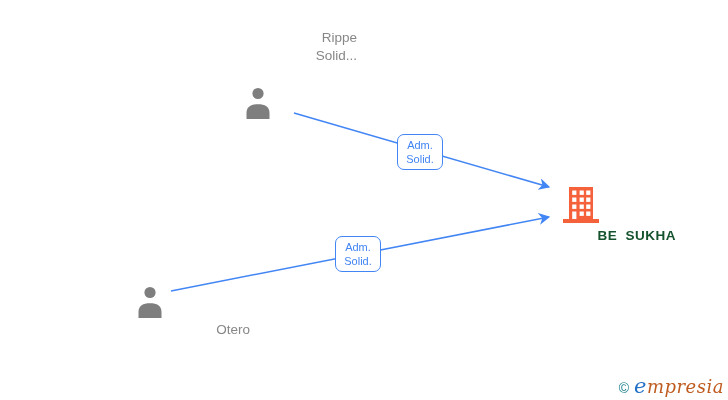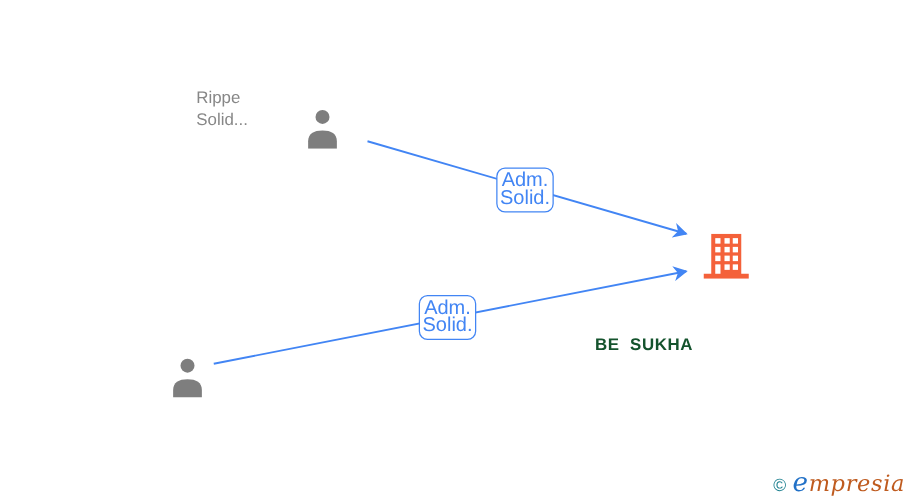"Rippe" .node-label { margin-top: 40px -> none; text-align: left -> right }
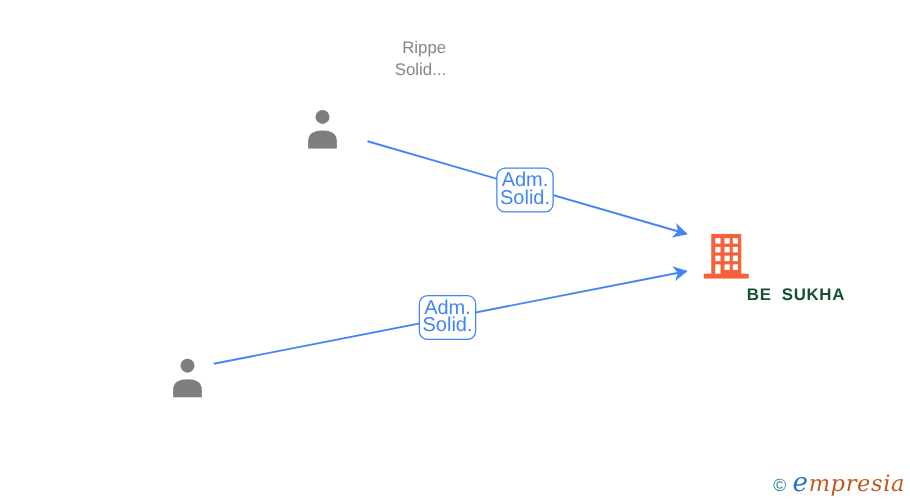"Adm." .edge-label { font-size: 16px -> 11px }
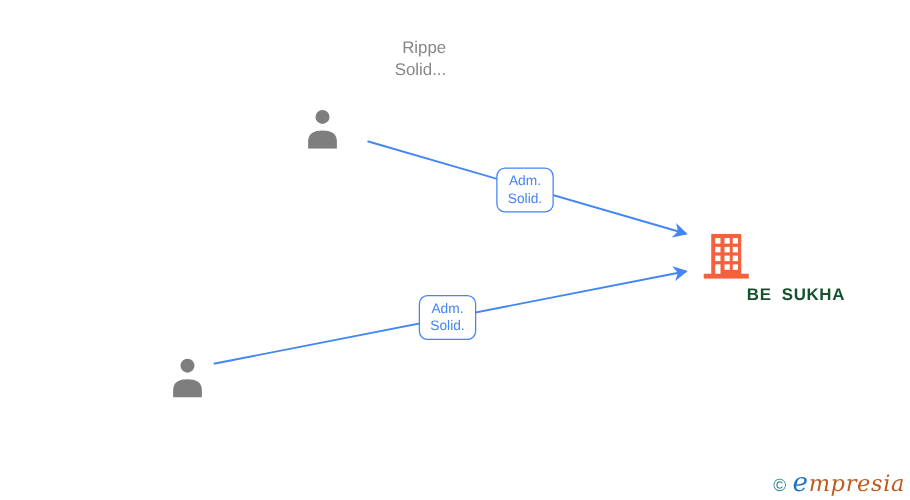"Otero" div { html: none -> <div>Otero</div> }
